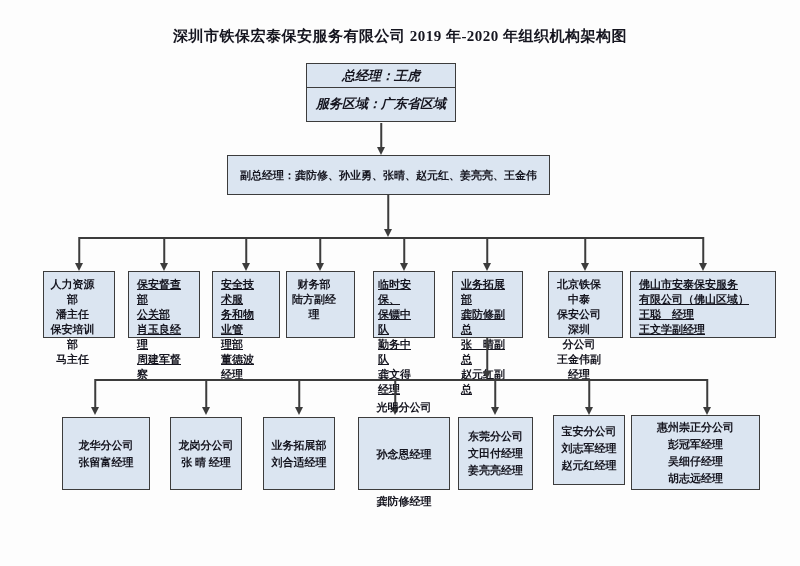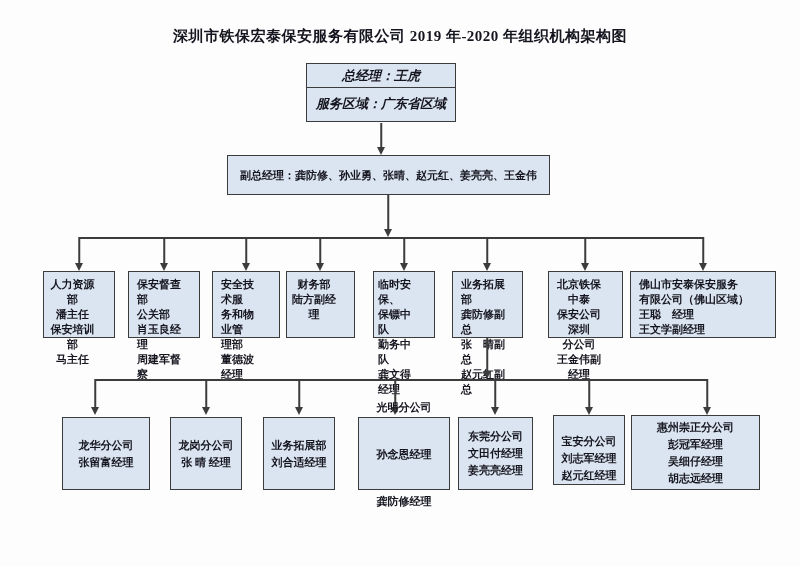"保安督查部" .dept.al { text-decoration: none -> underline }
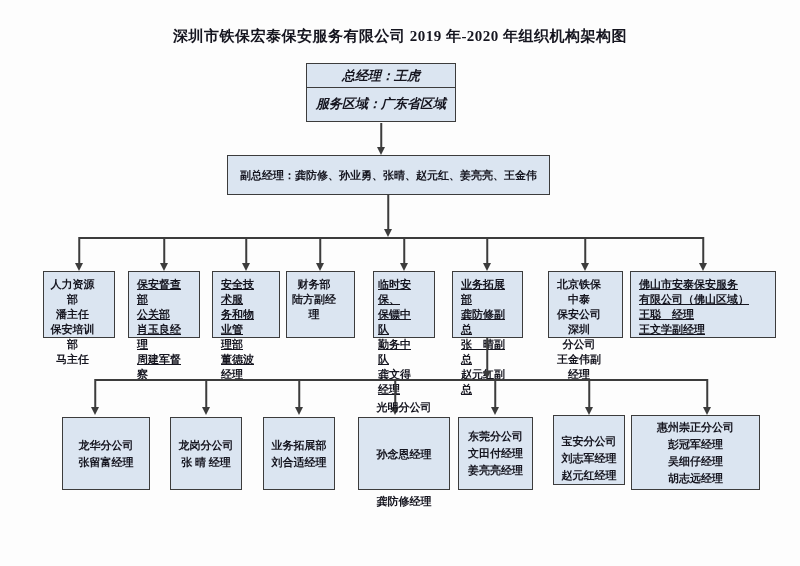"宝安分公司" .branch.vtop { padding-top: 17px -> 7px }
